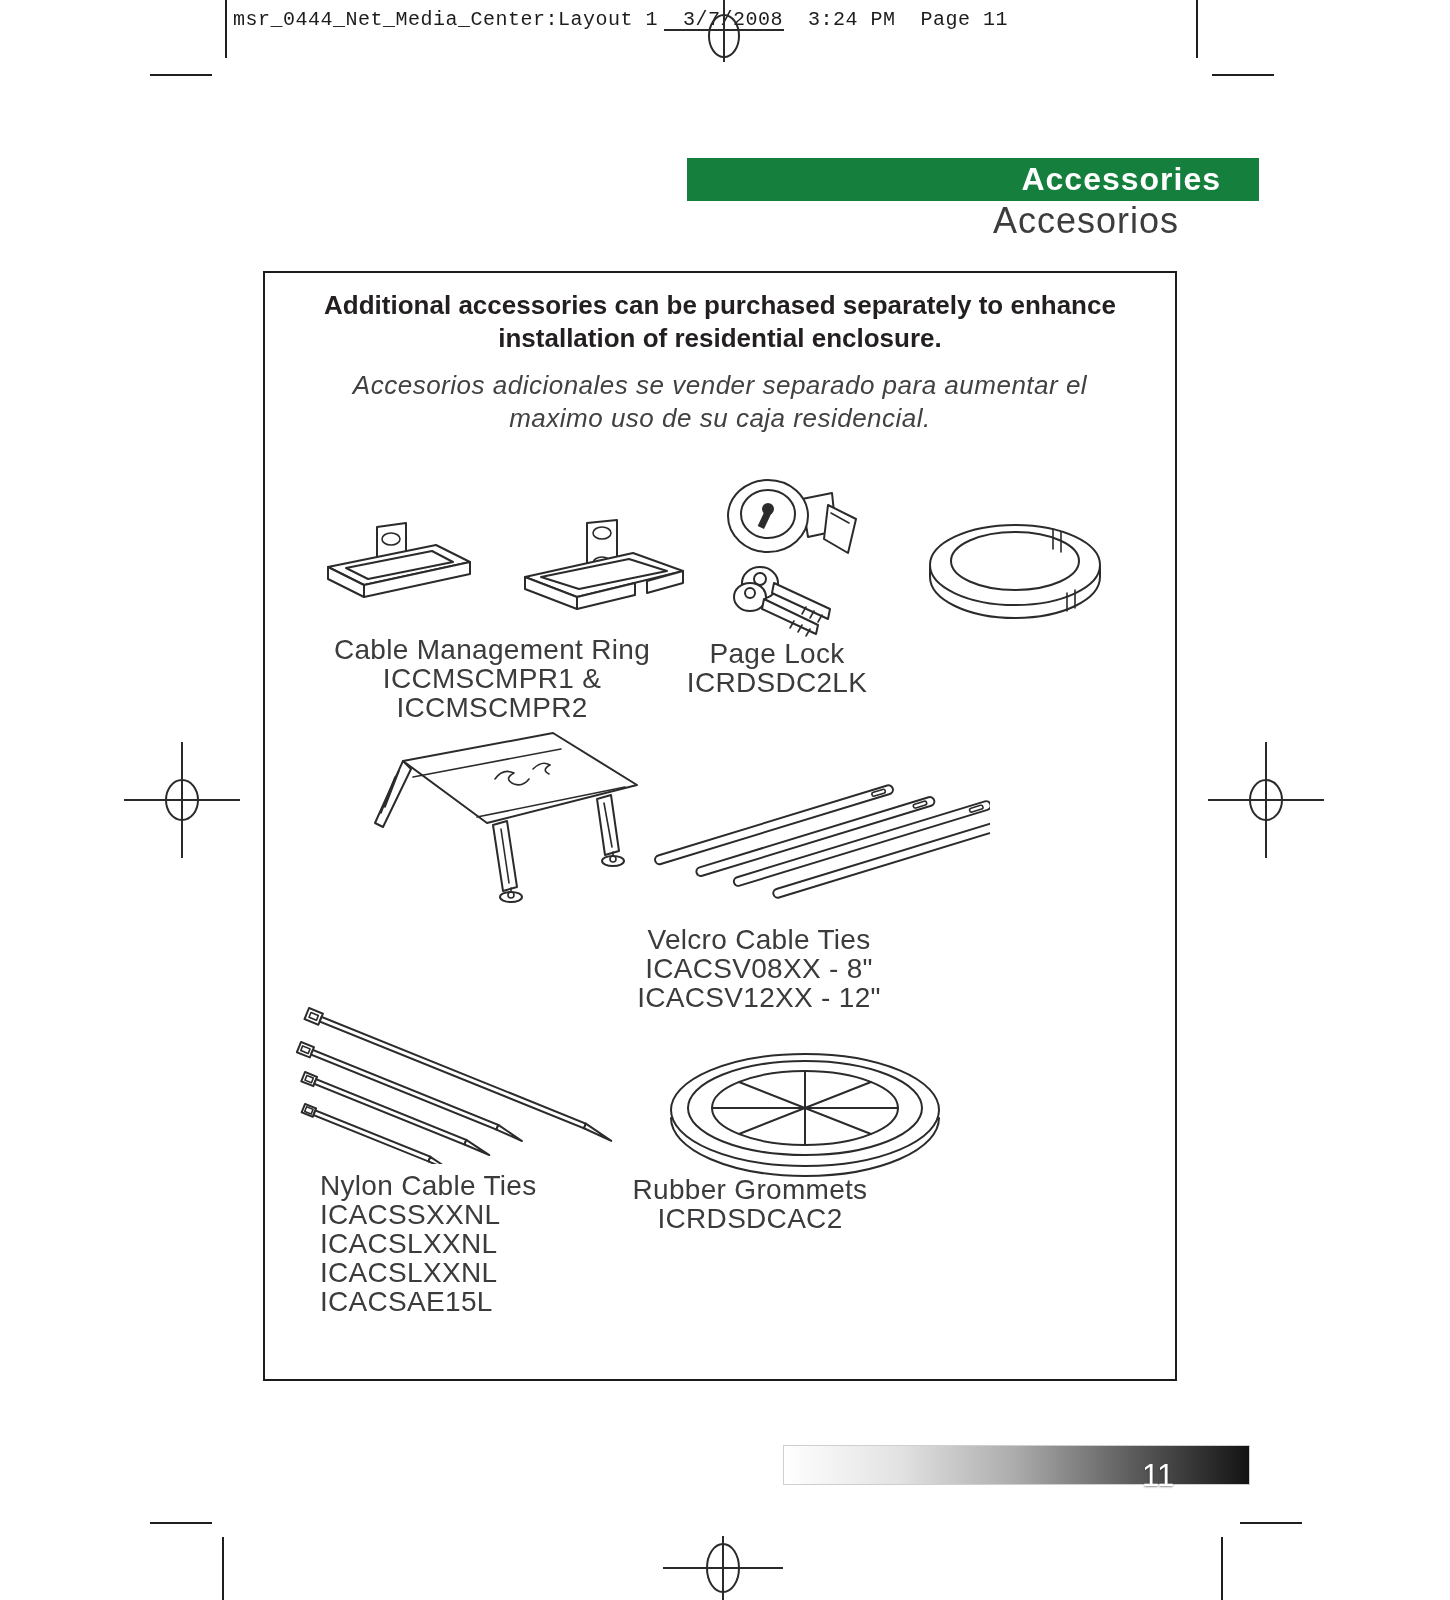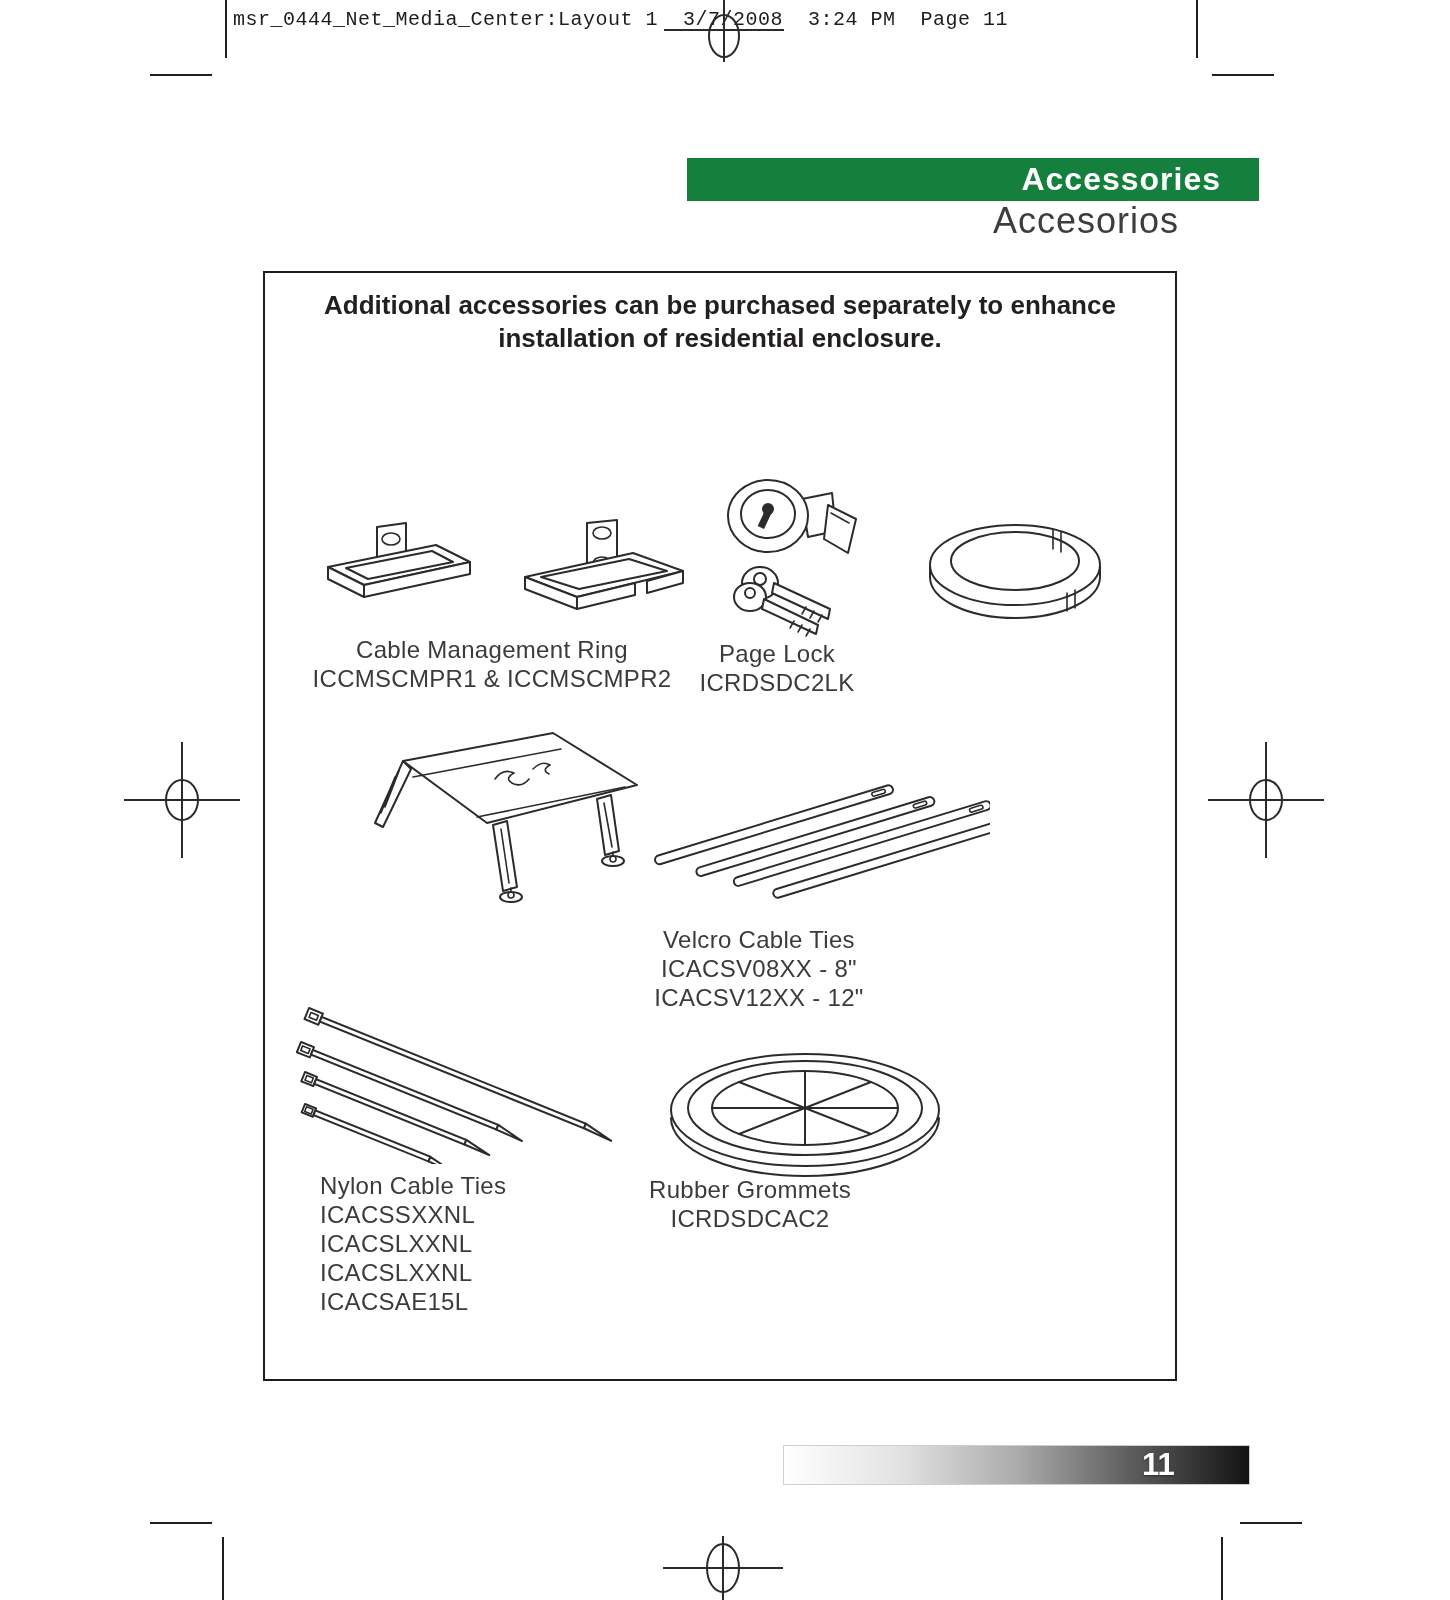"Accesorios adicionales se vender" div.intro-es { html: none -> <div> <div>Accesorios adicionales se vender separado para aumentar el</div> <div>maximo uso de su caja residencial.</div> </div> }
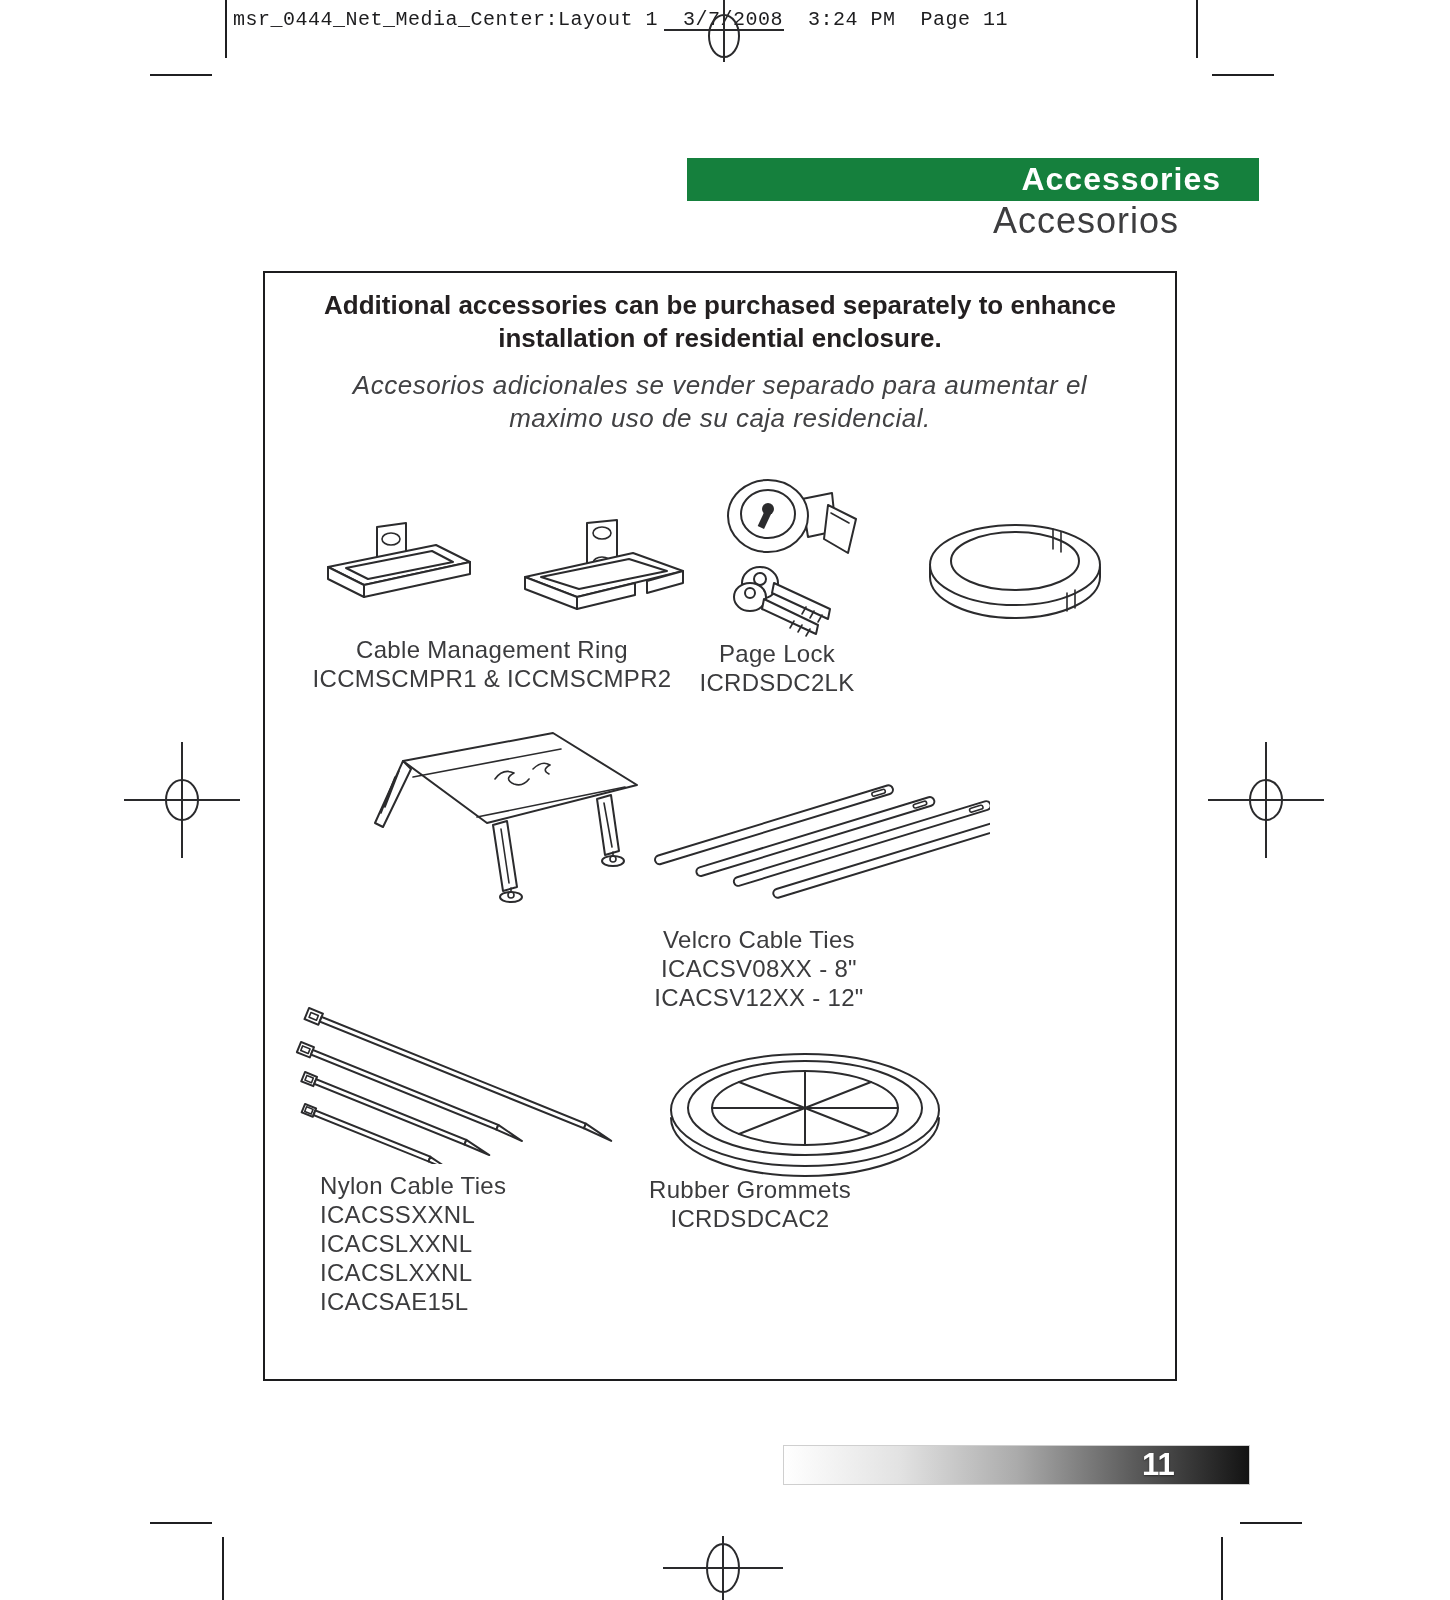"Cable Management Ring" .label { font-size: 24px -> 28px }
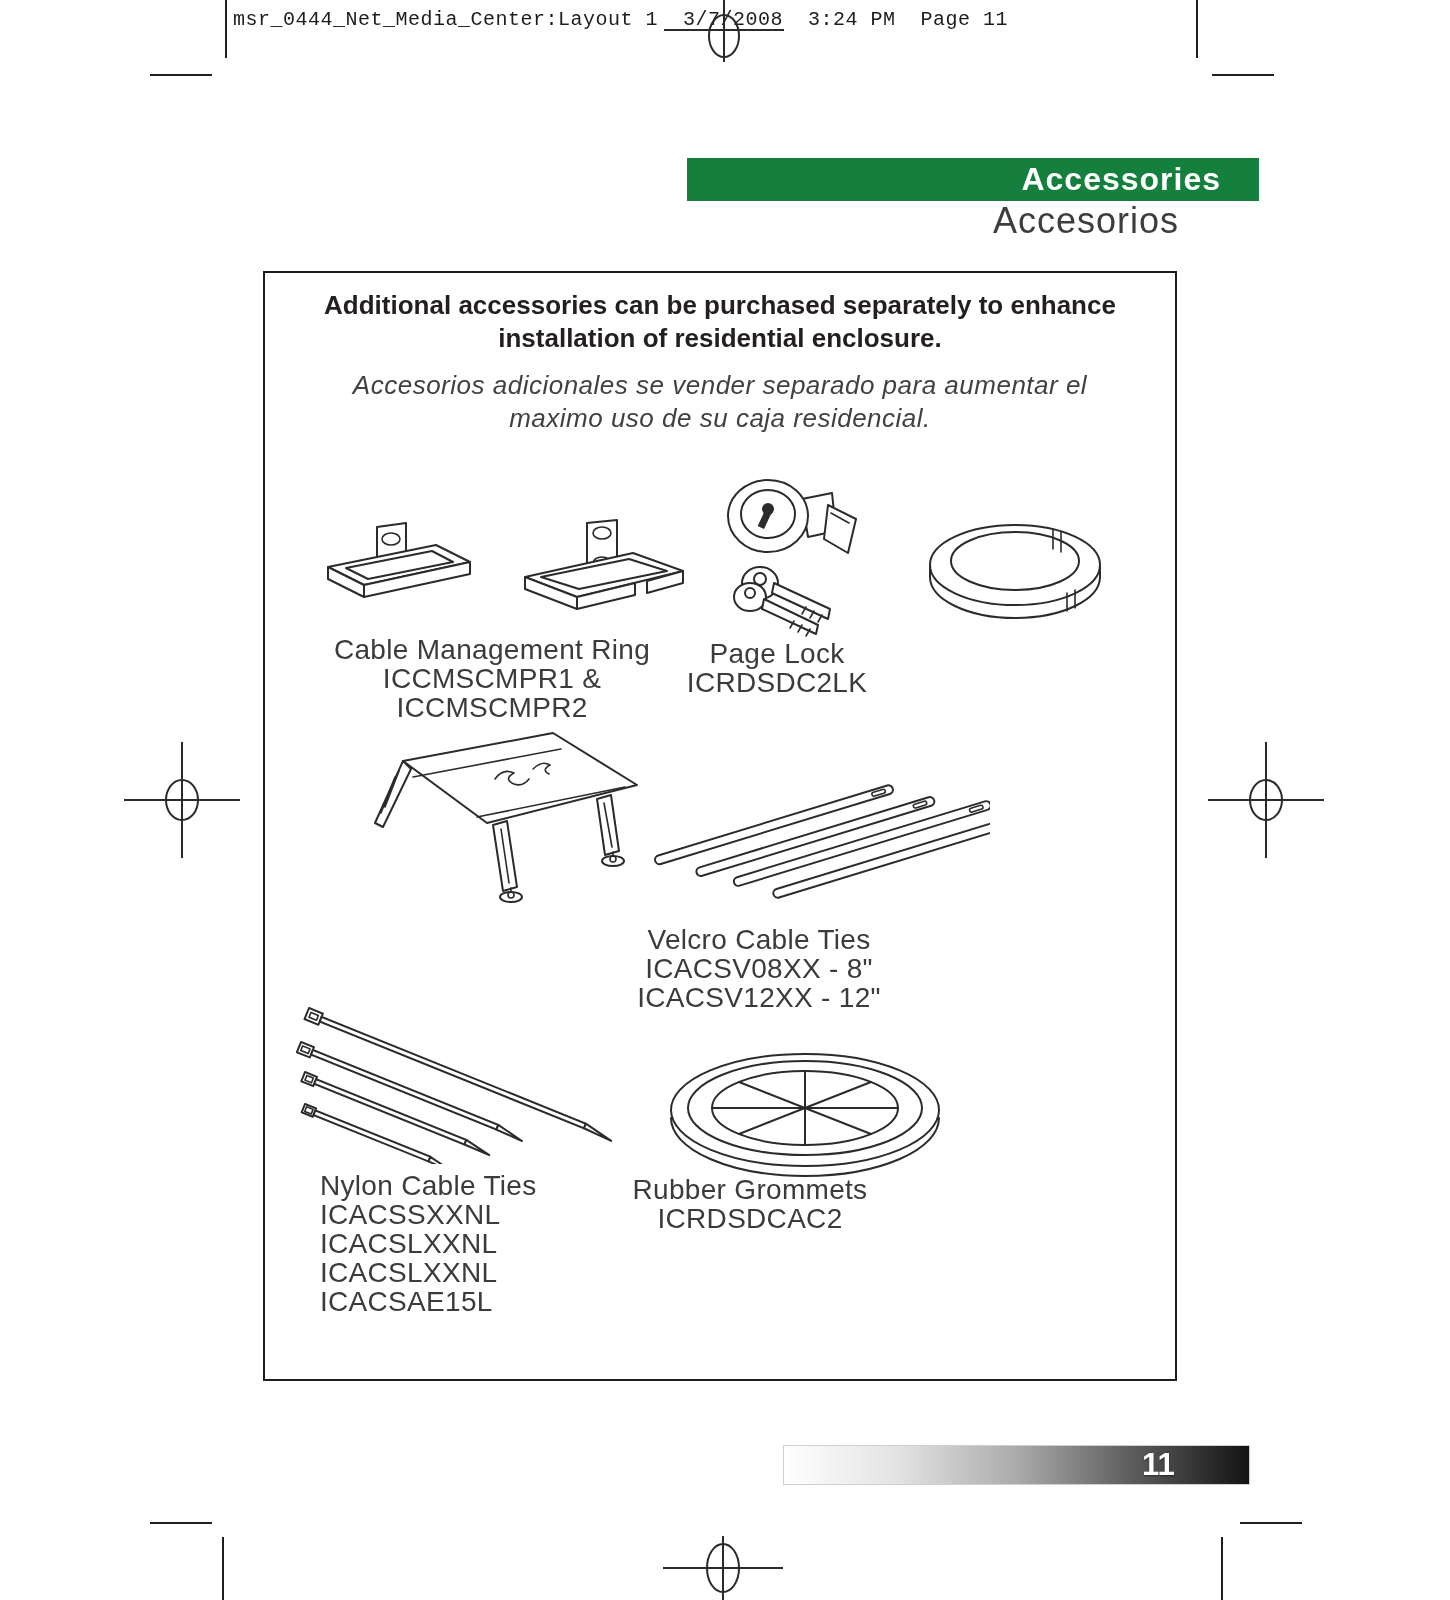"11" .page-bar span { font-weight: bold -> normal; top: 1px -> 12px }
